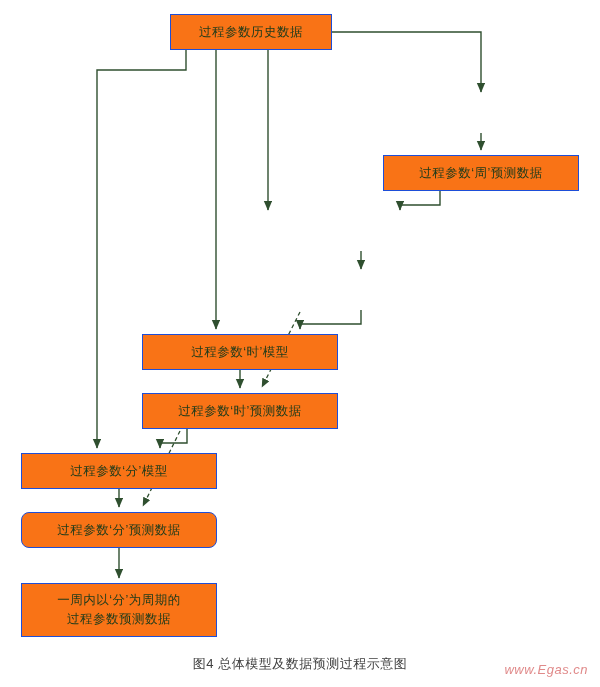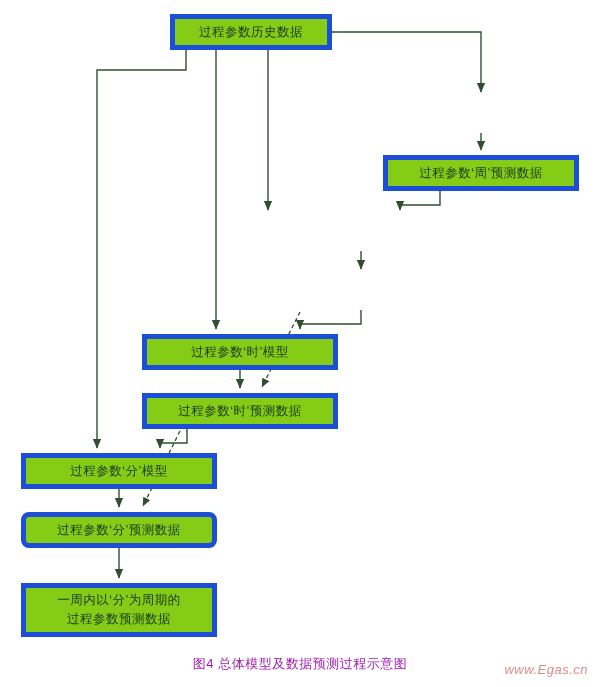"过程参数历史数据" .node { background: #84cc16 -> #f97316; border: 5px solid #1d4ed8 -> 1px solid #1d4ed8 }
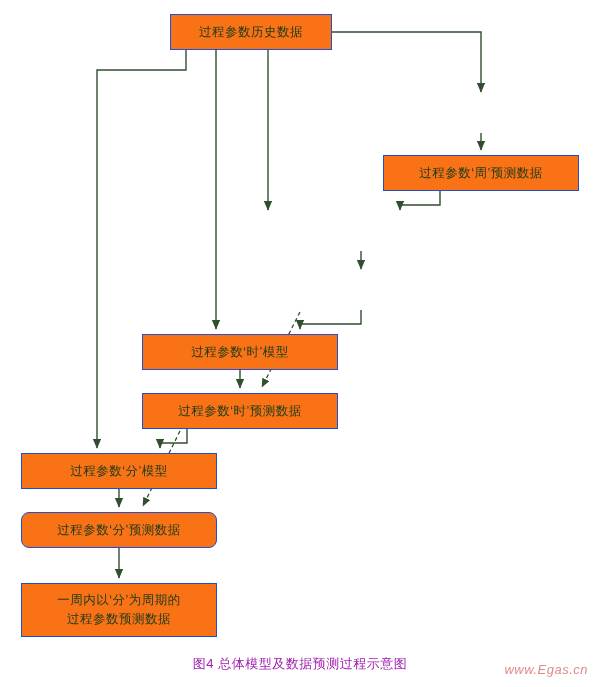"图4 总体模型及数据预测过程示意图" #caption { color: #a21caf -> #404040 }
